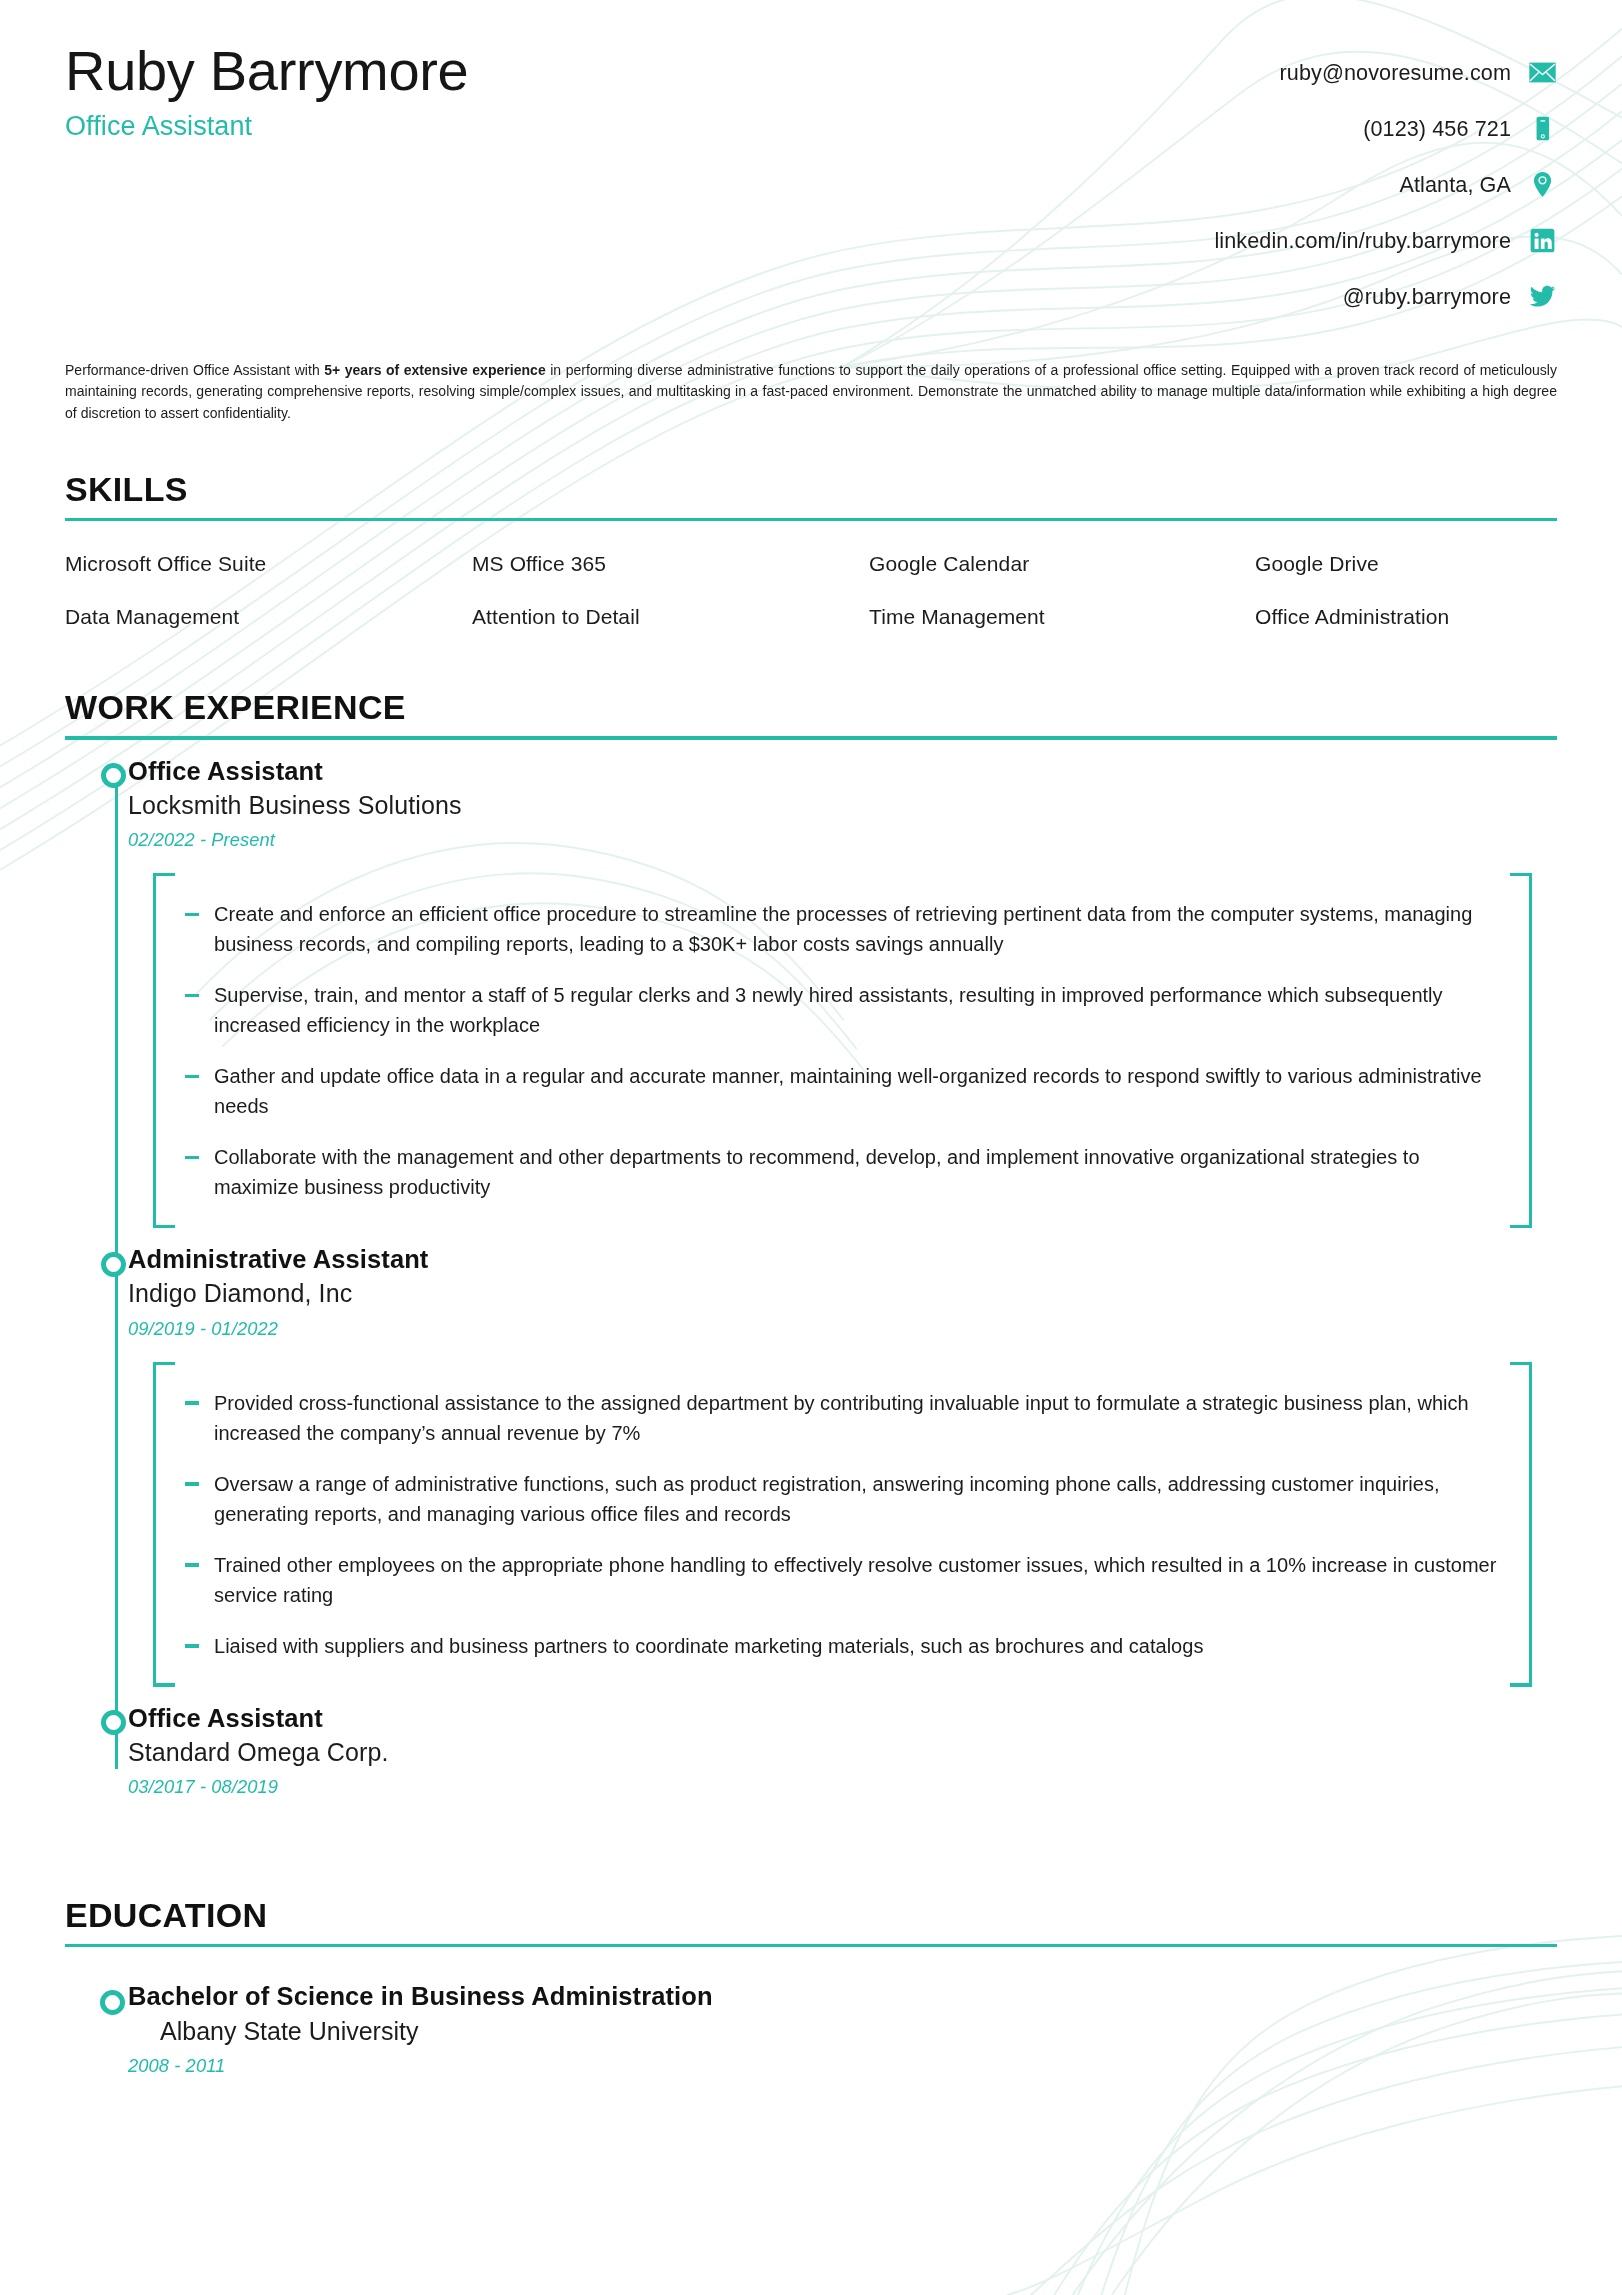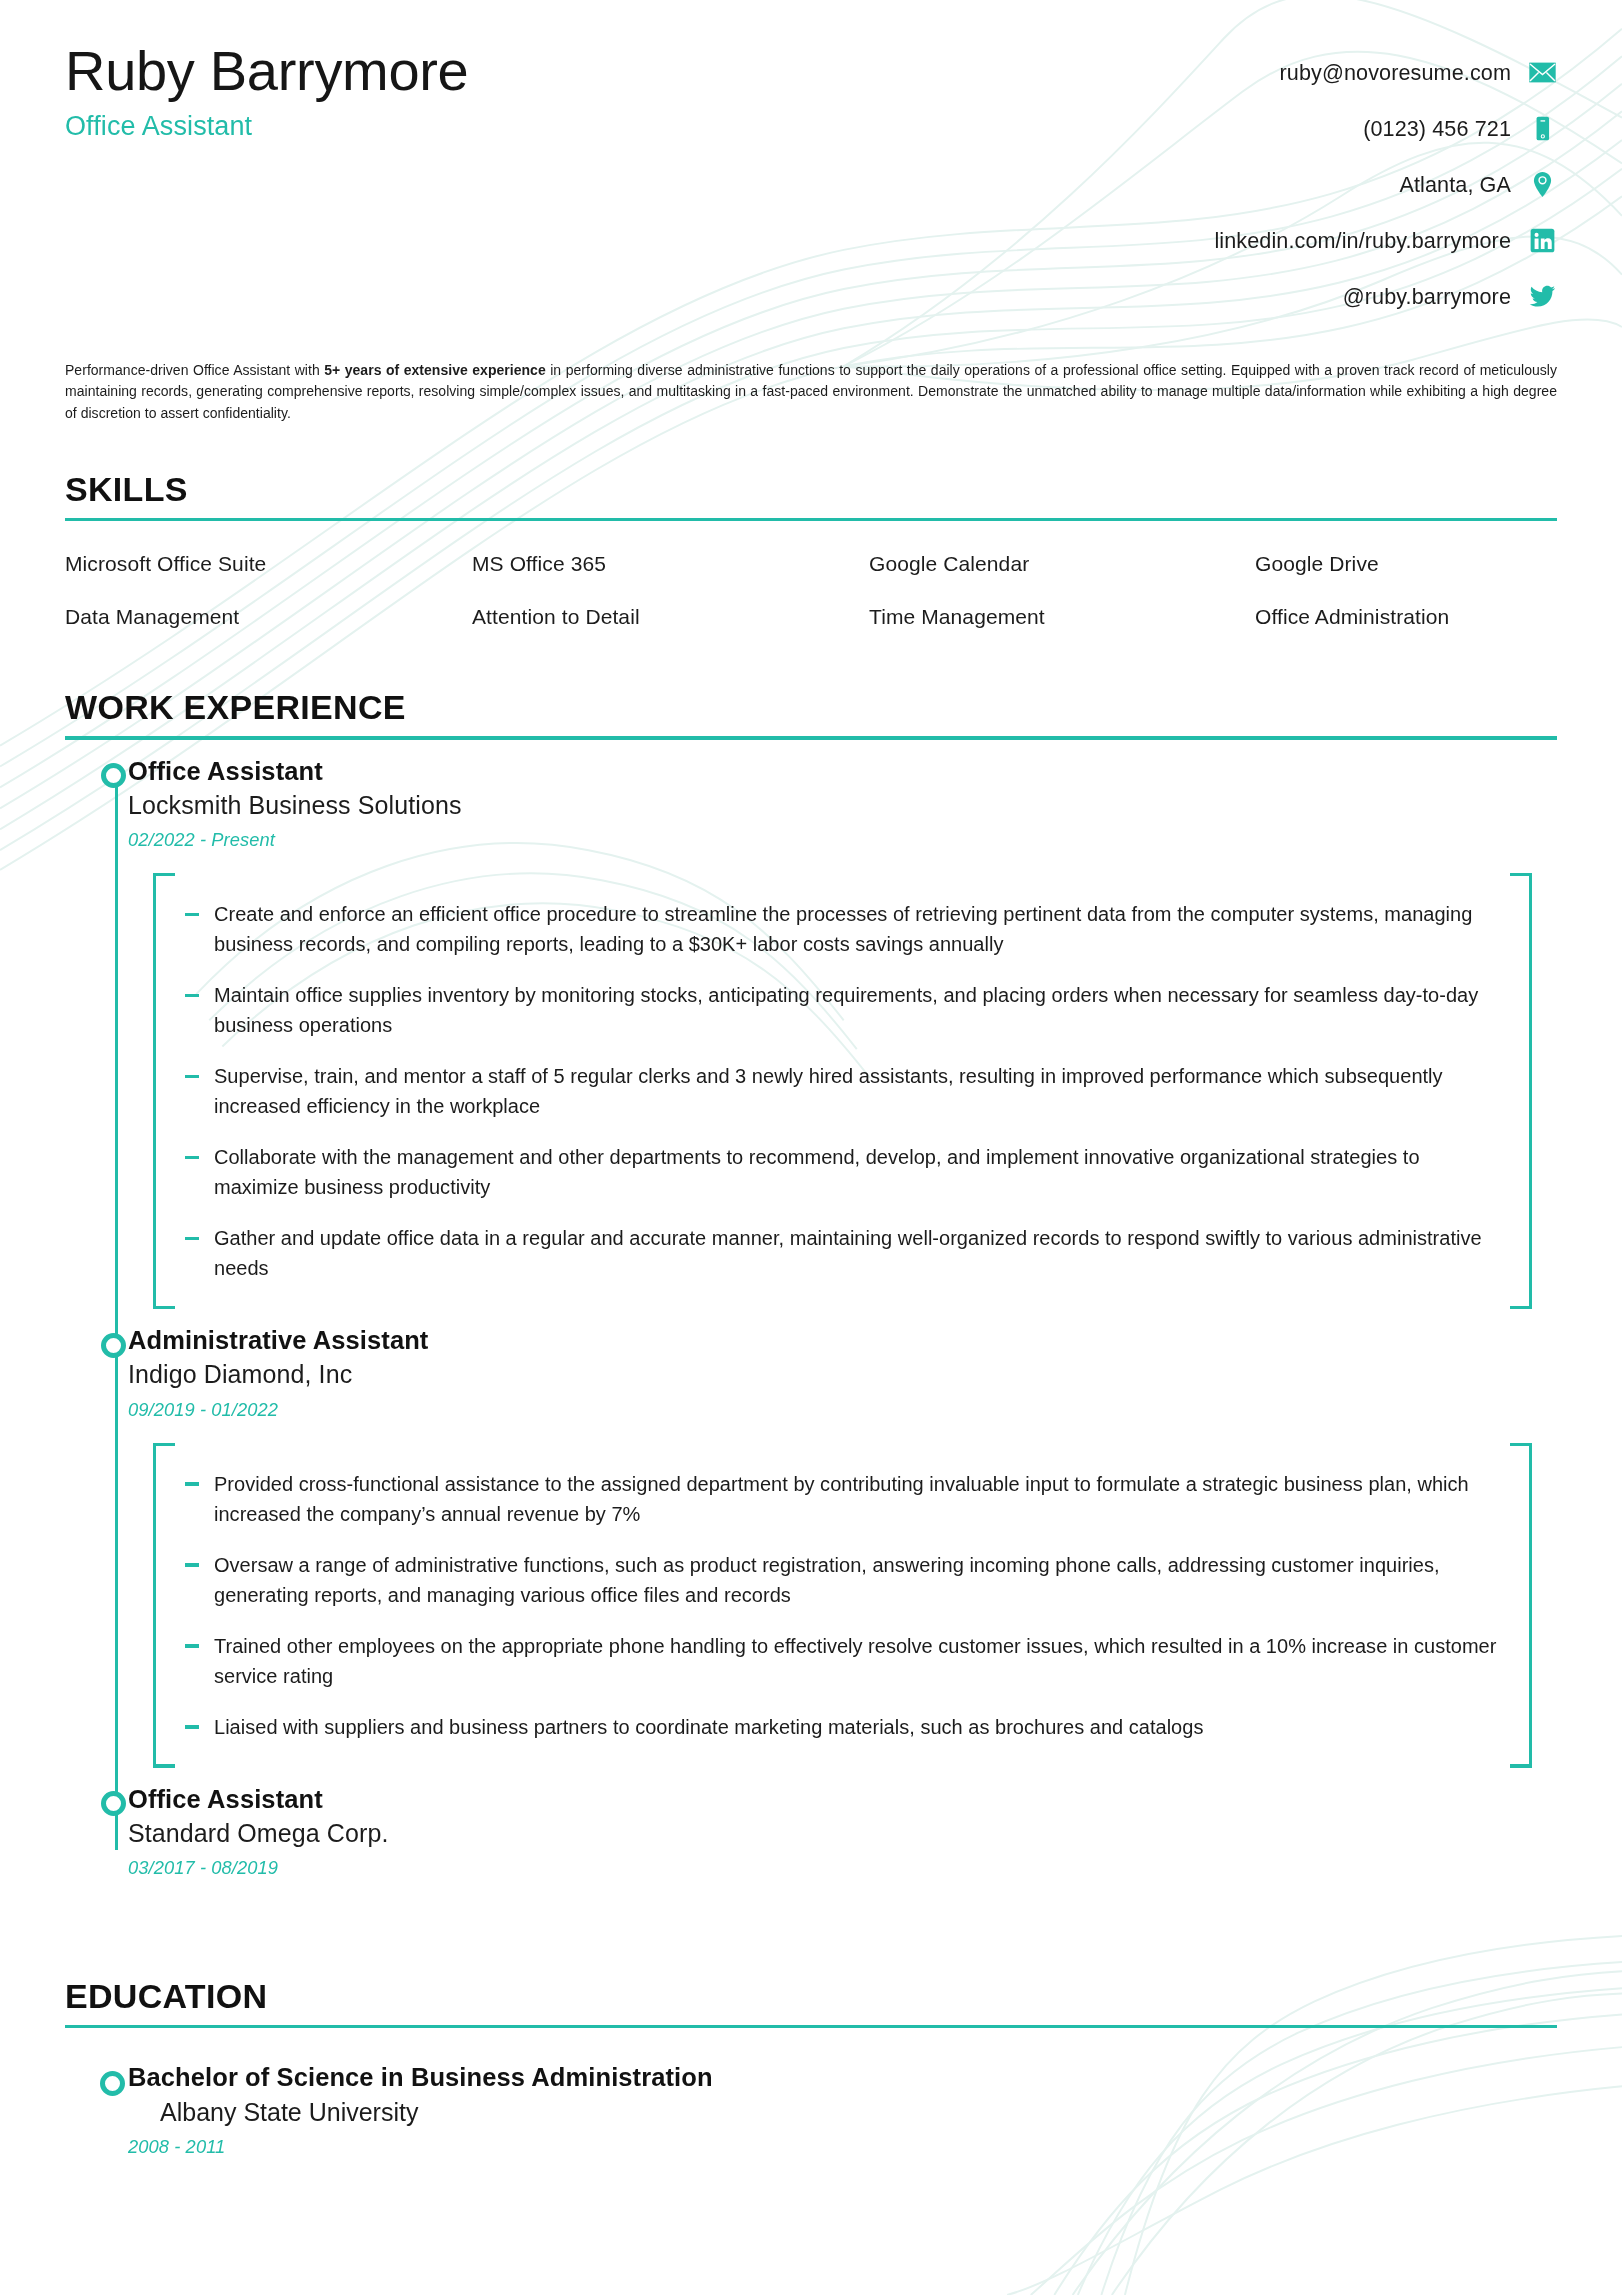"Maintain office supplies inventory by" li.bullet-item { html: <li>Maintain office supplies inventory by monitoring stocks, anticipating requirements, and placing orders when necessary for seamless day-to-day business operations</li> -> none }
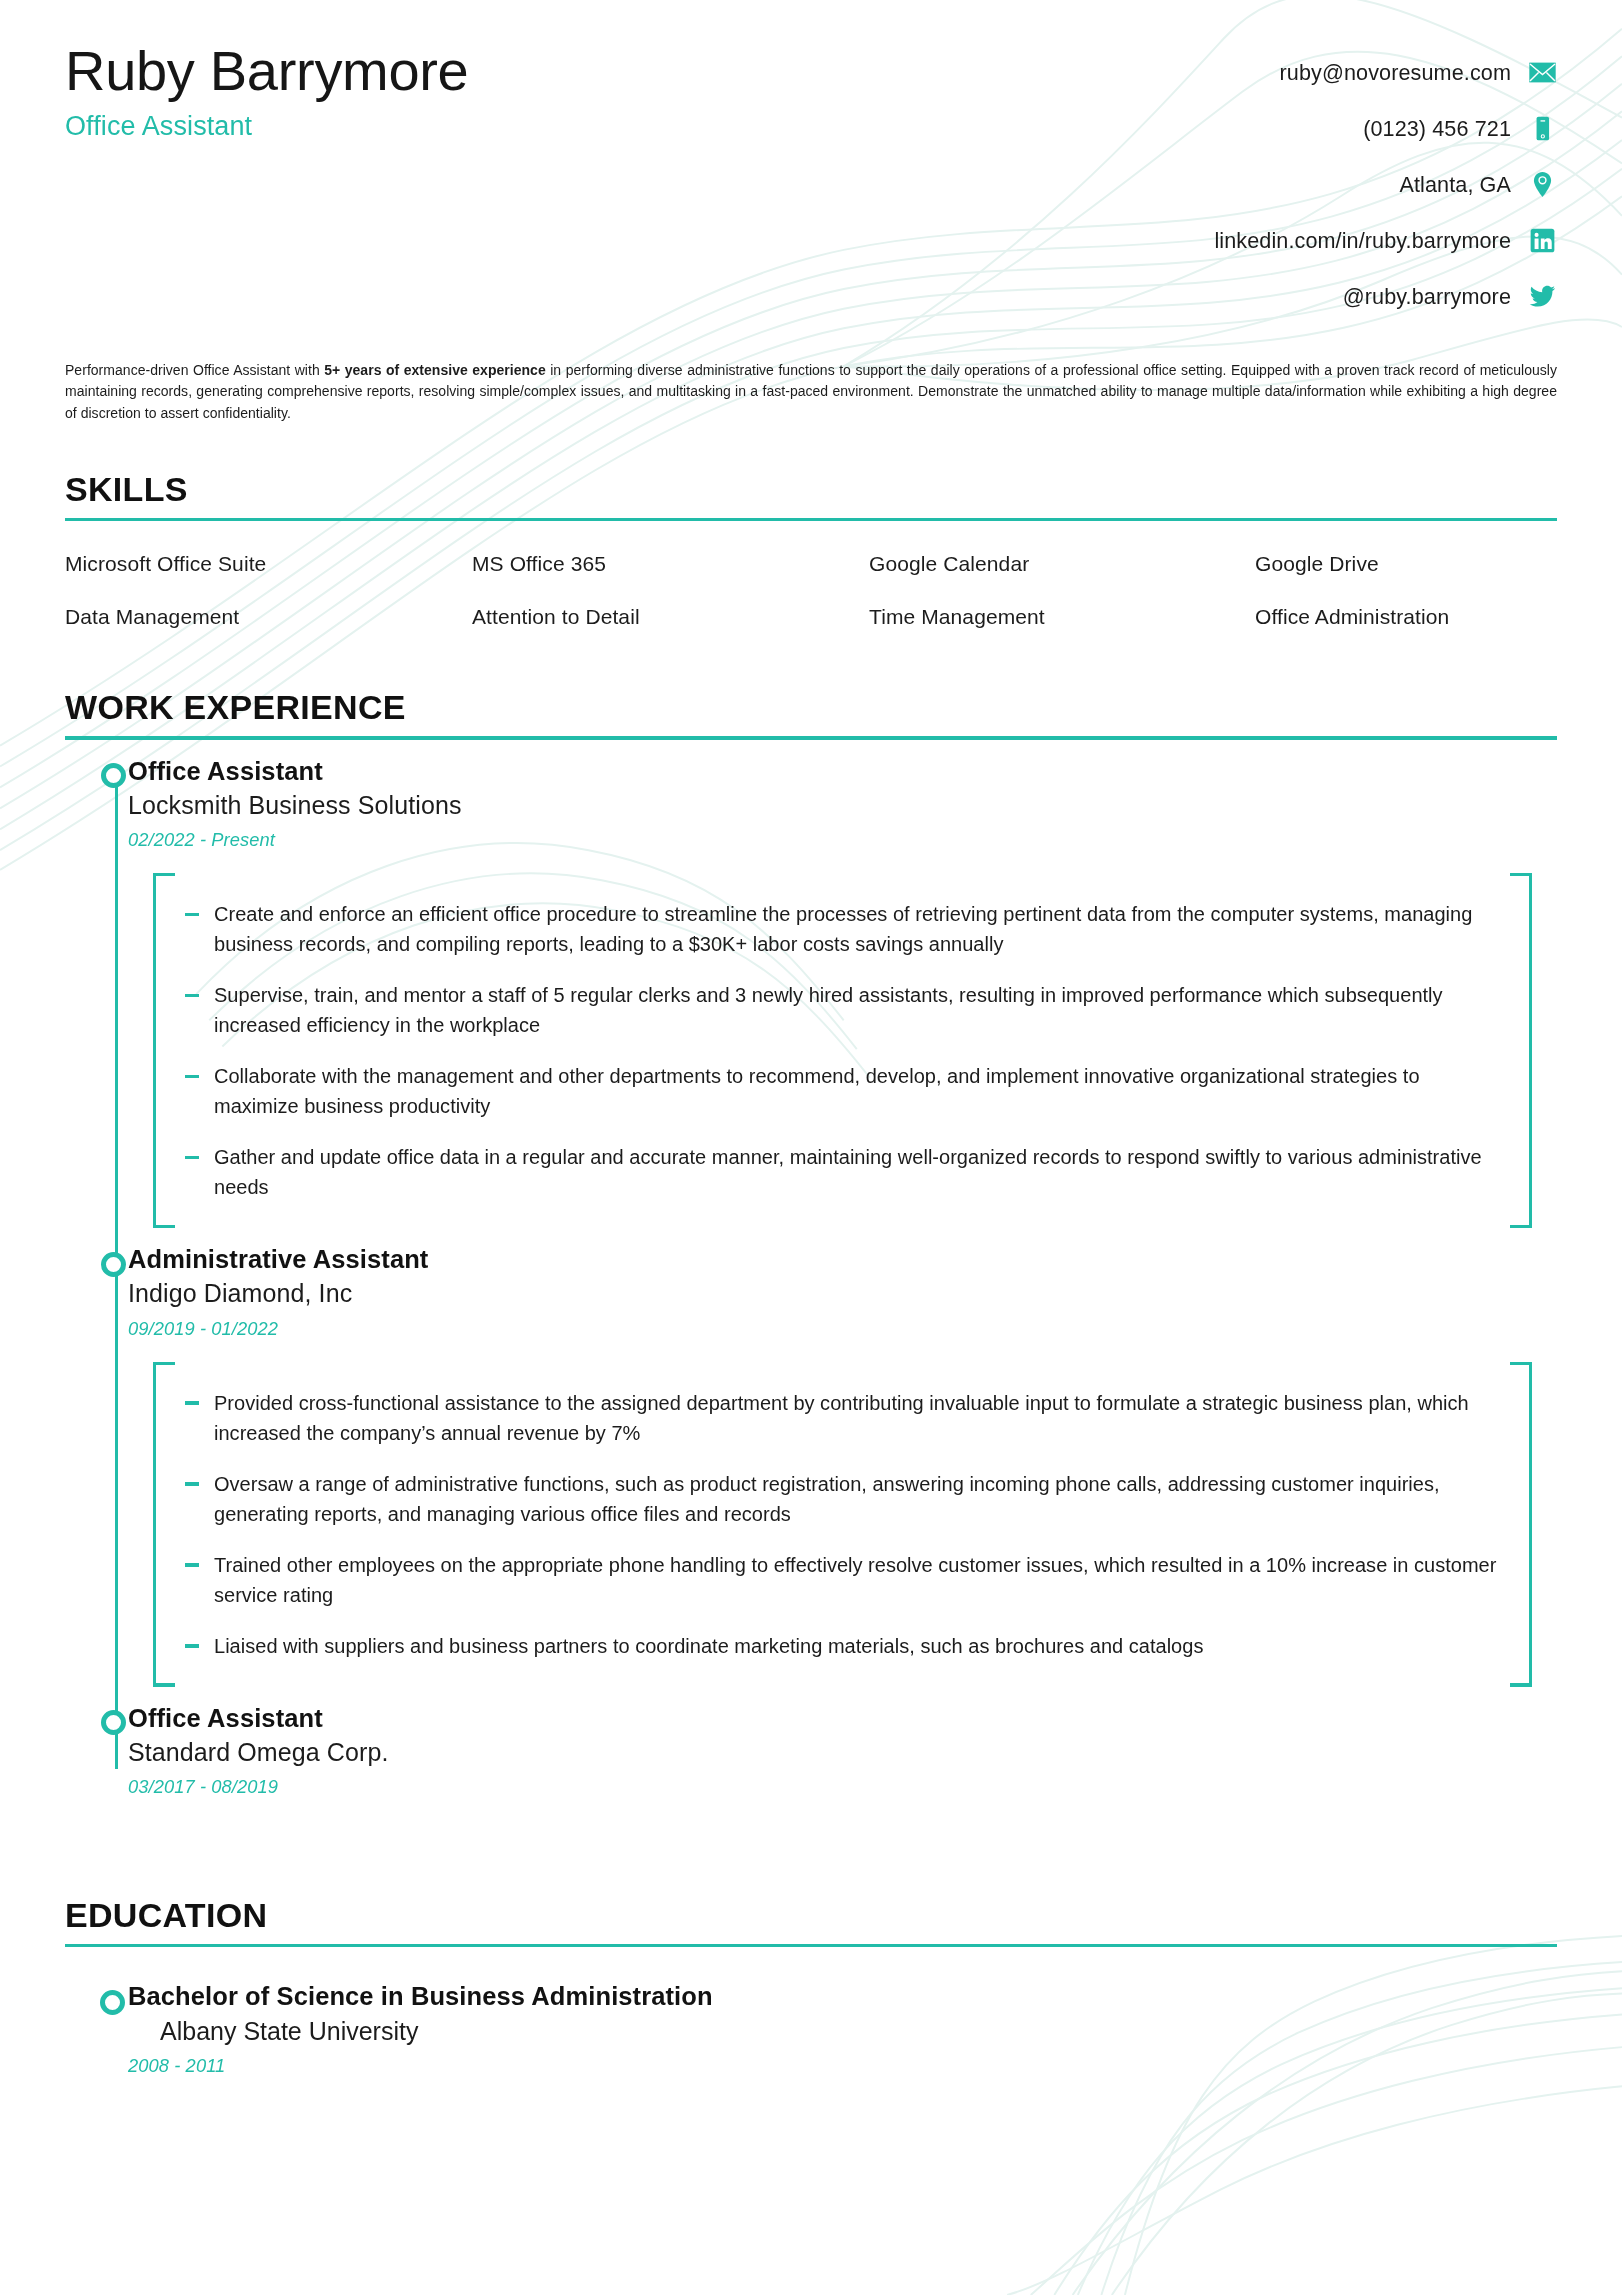"Collaborate with the management and" li.bullet-item { order: before "Gather and update office data" -> after "Gather and update office data" }
